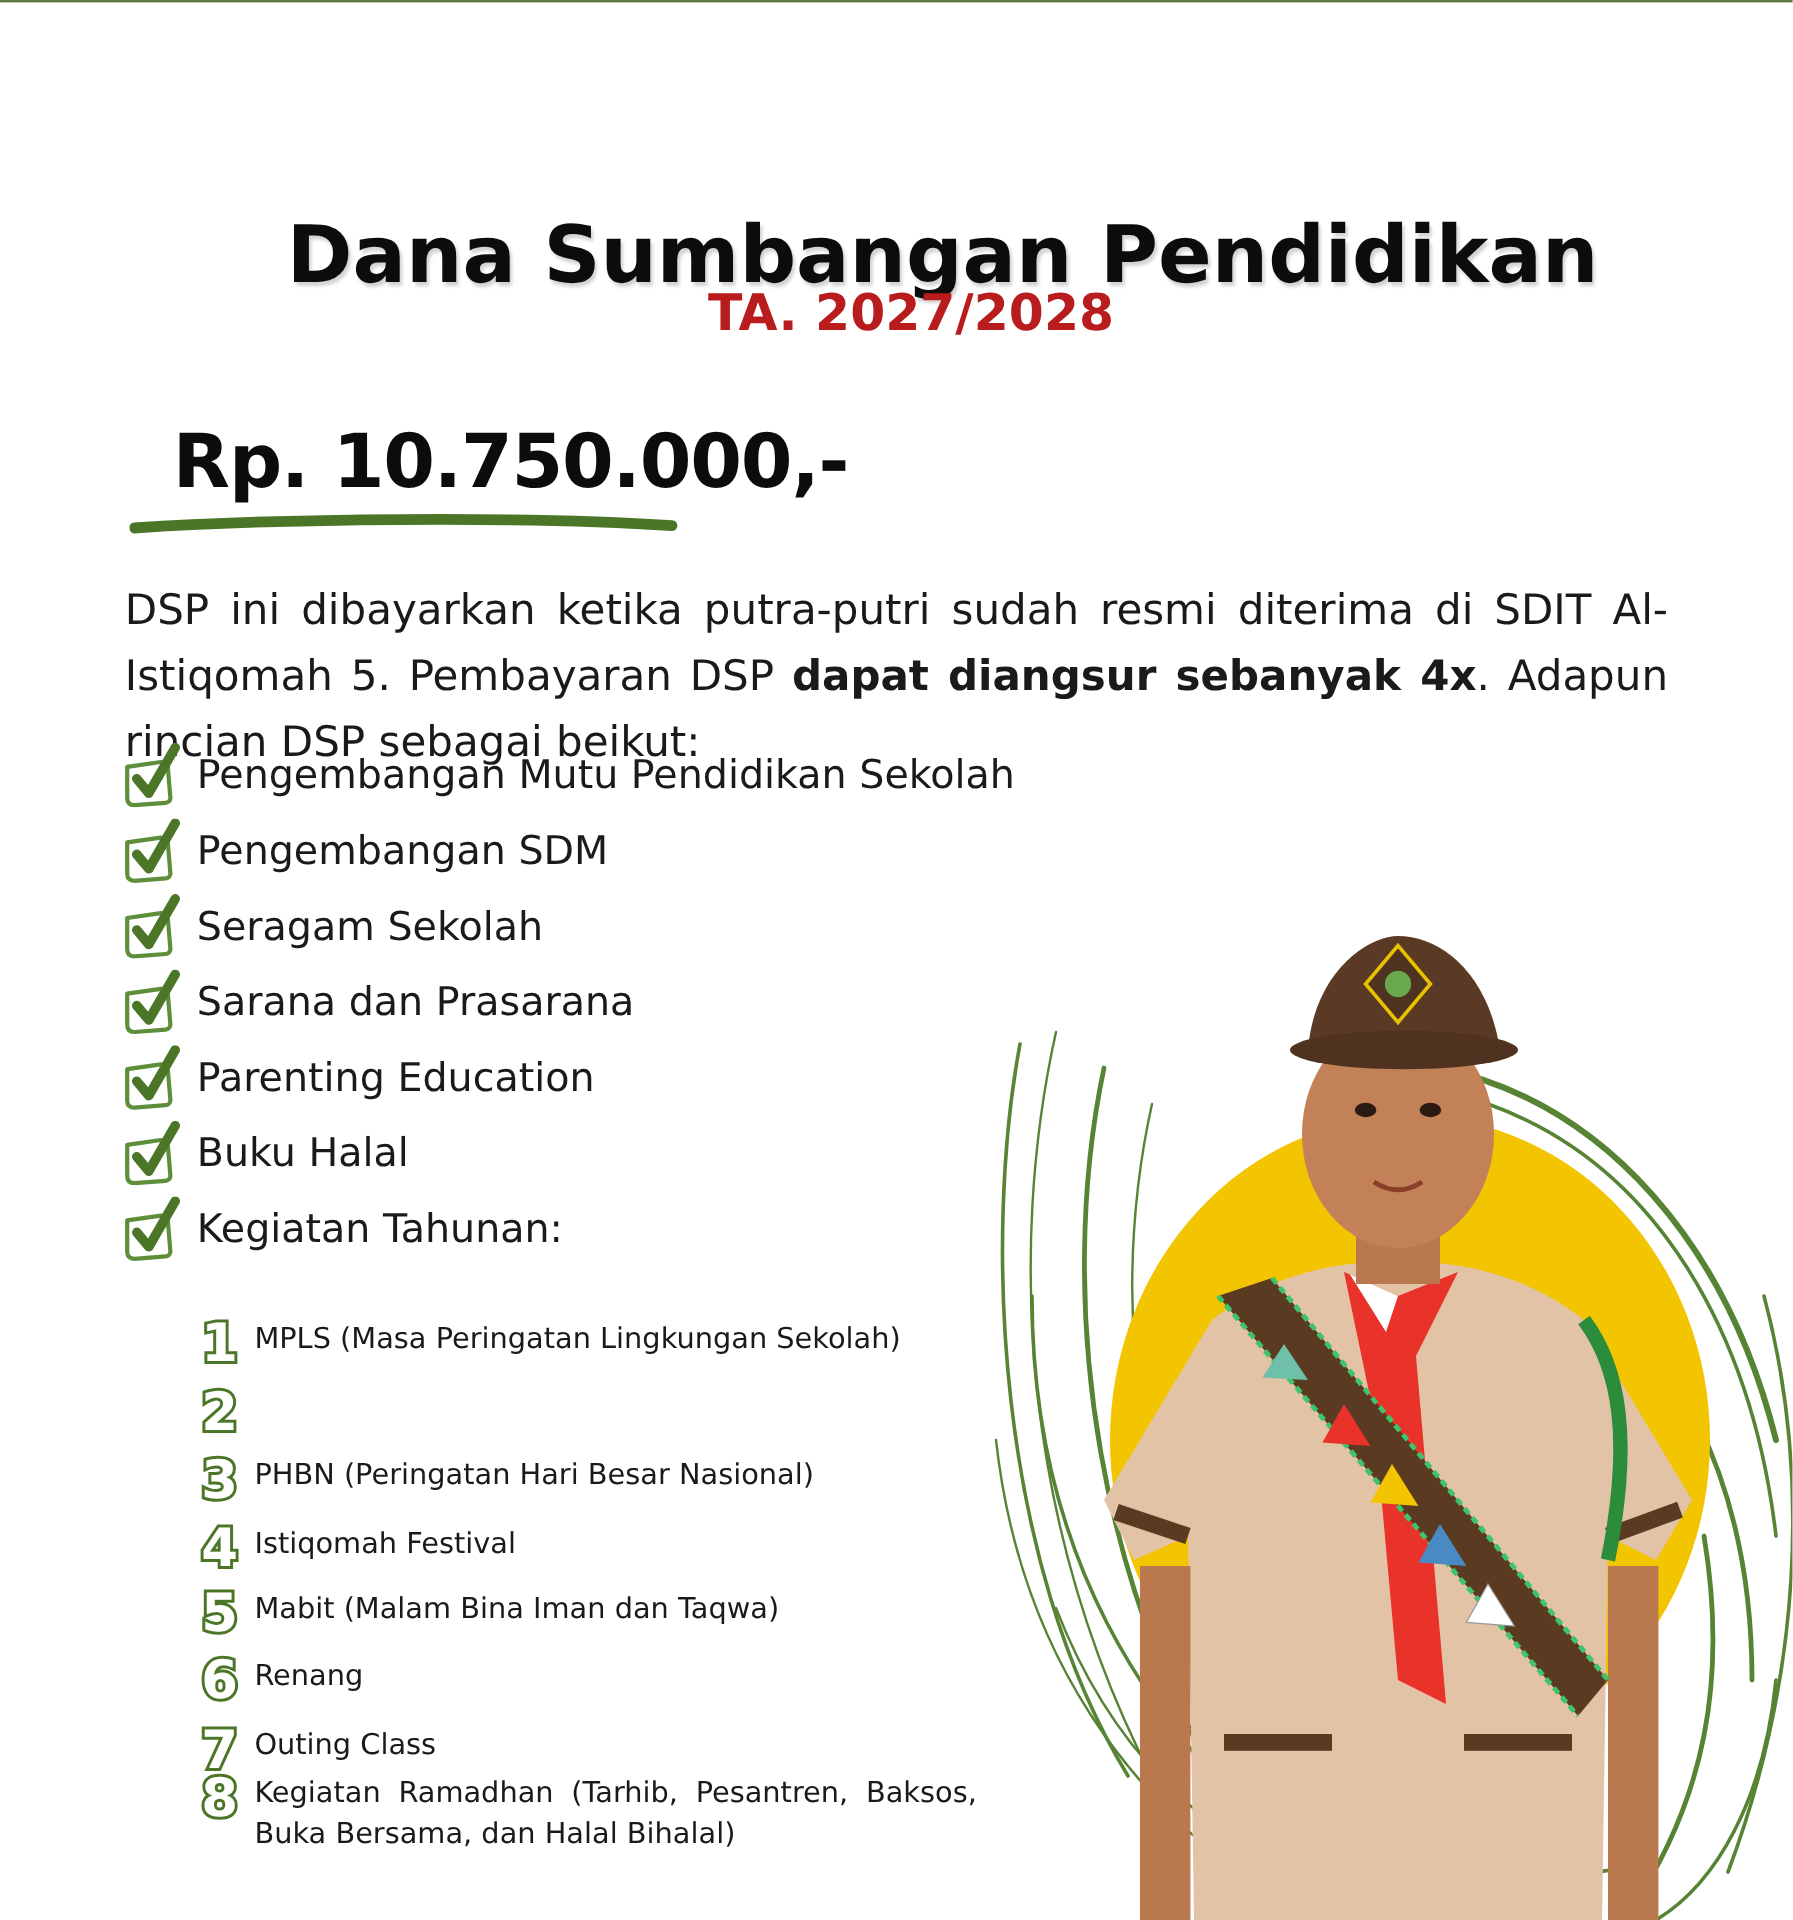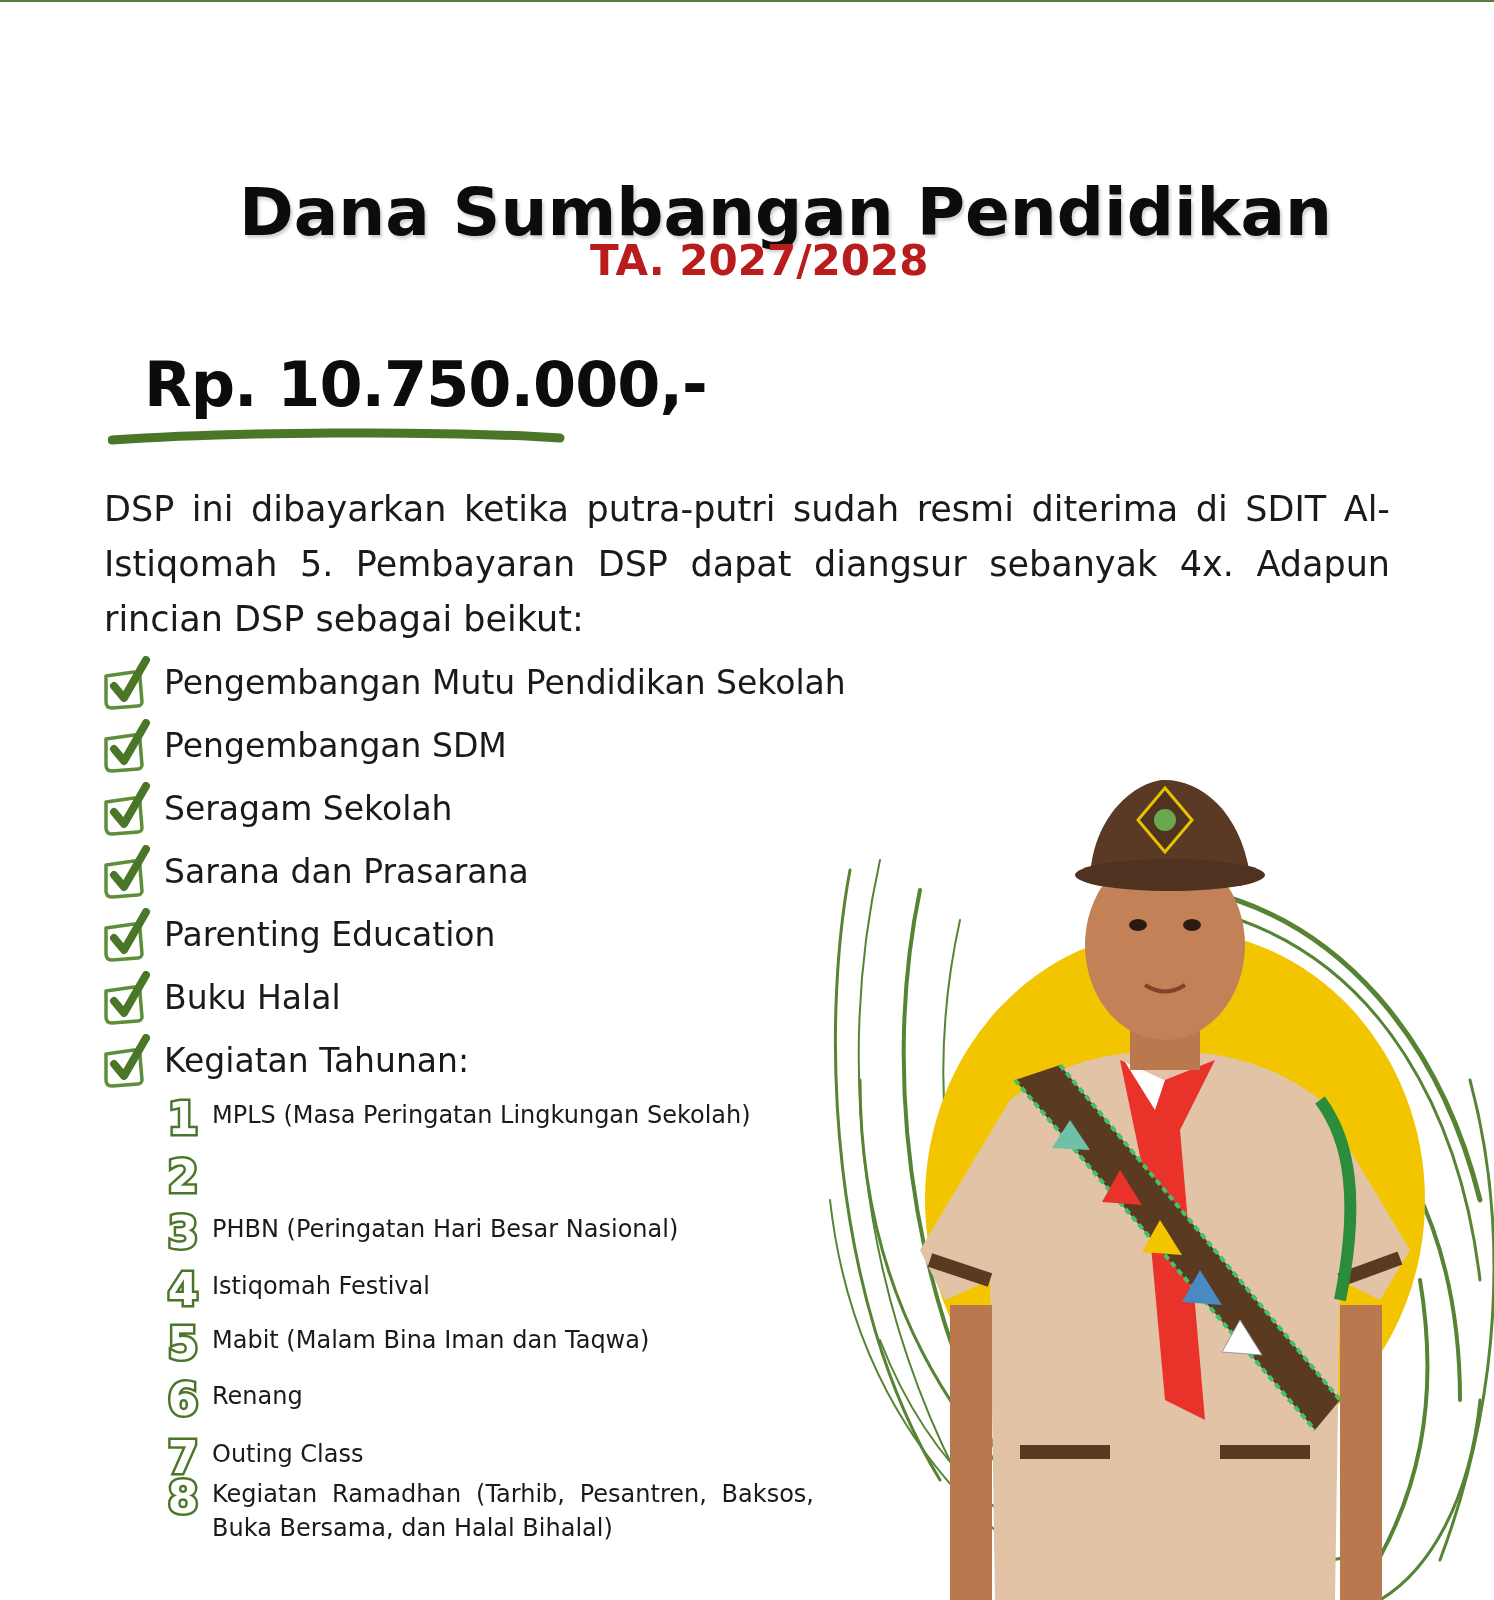"dapat diangsur sebanyak 4x" .intro b { font-weight: normal -> bold }
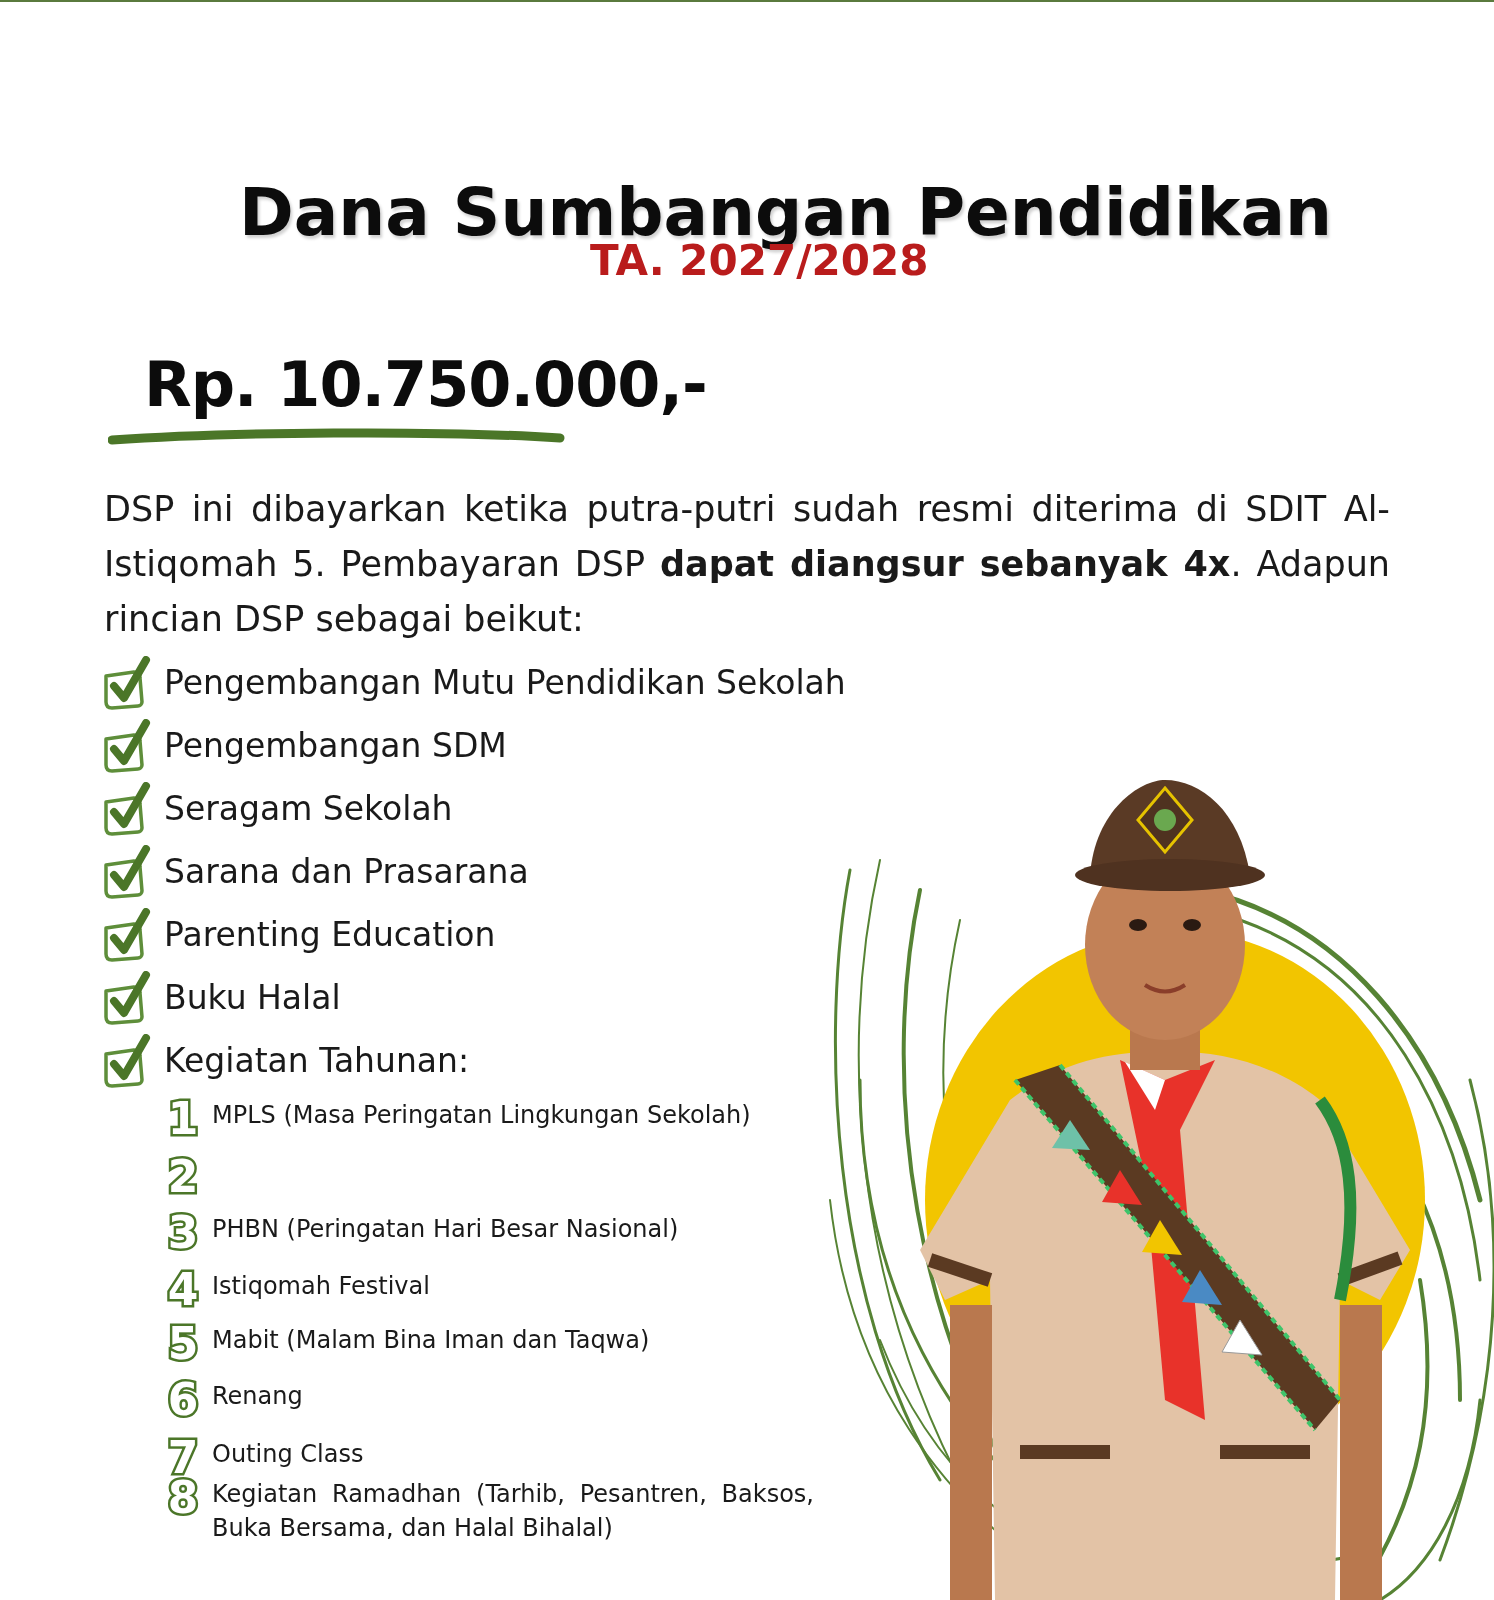"Pengembangan Mutu Pendidikan Sekolah" .checklist { top: 651px -> 614px }
